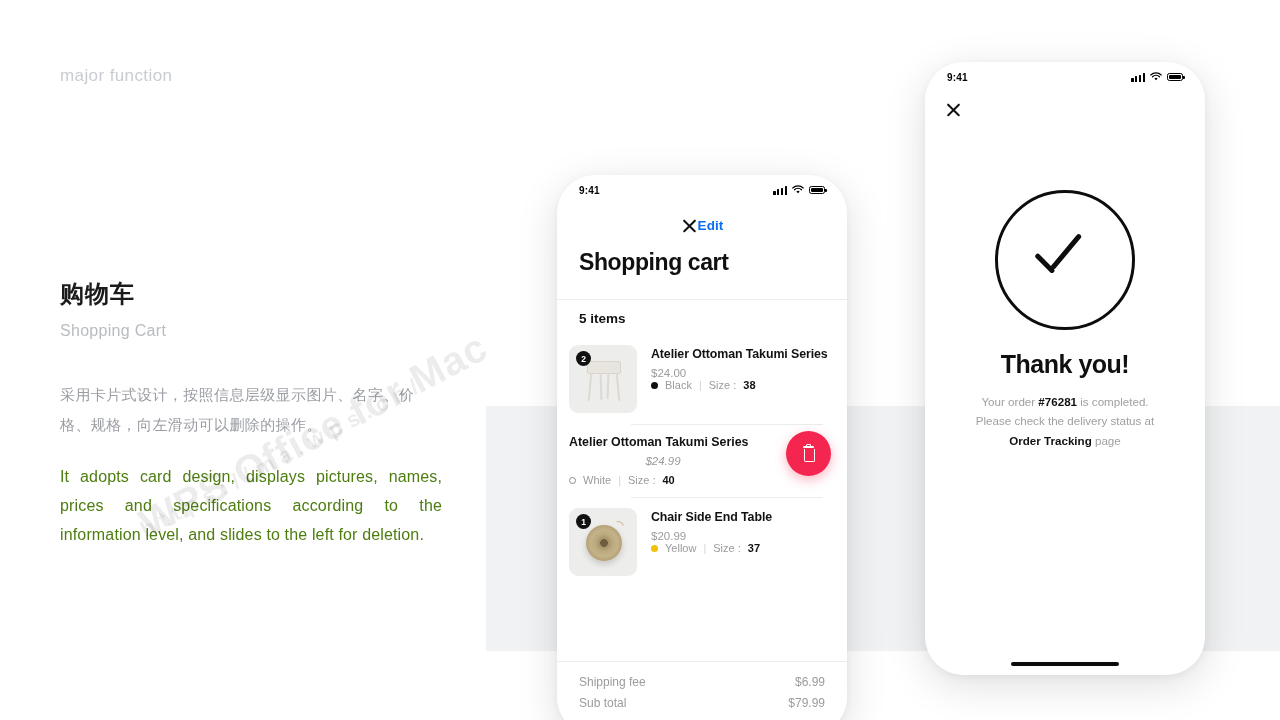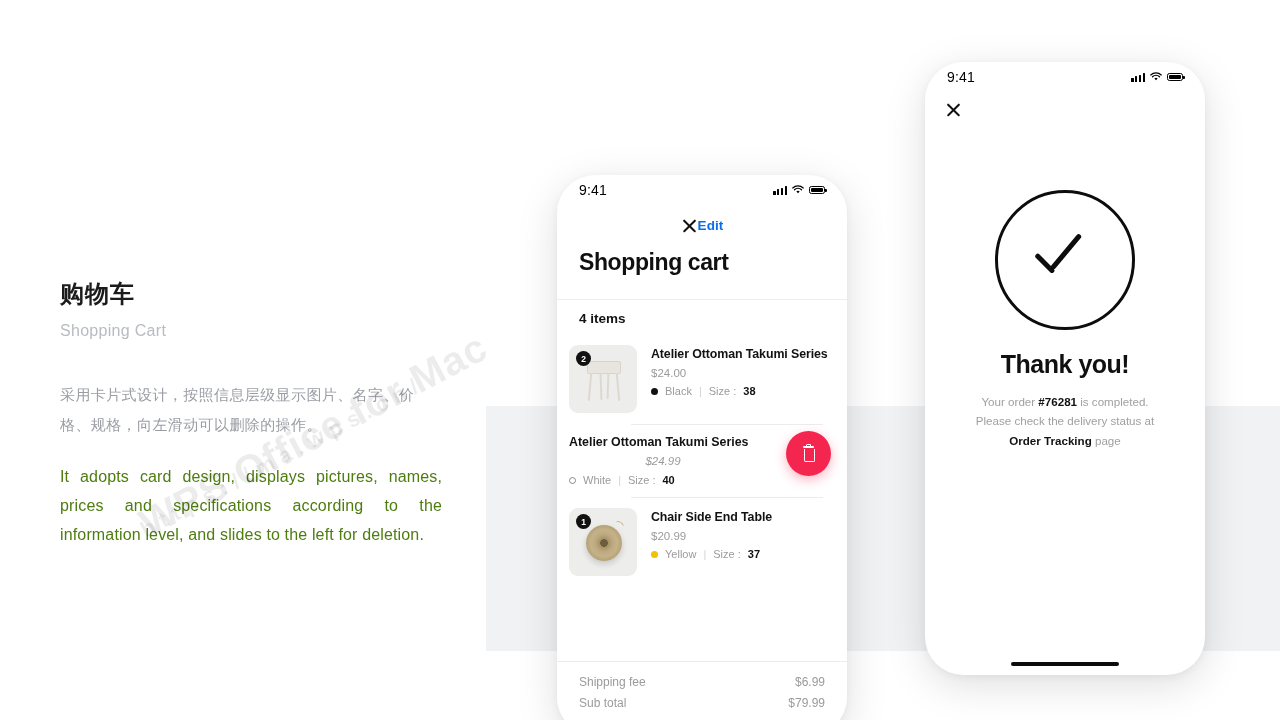"major function" div.h-en { html: none -> <div>major function</div> }
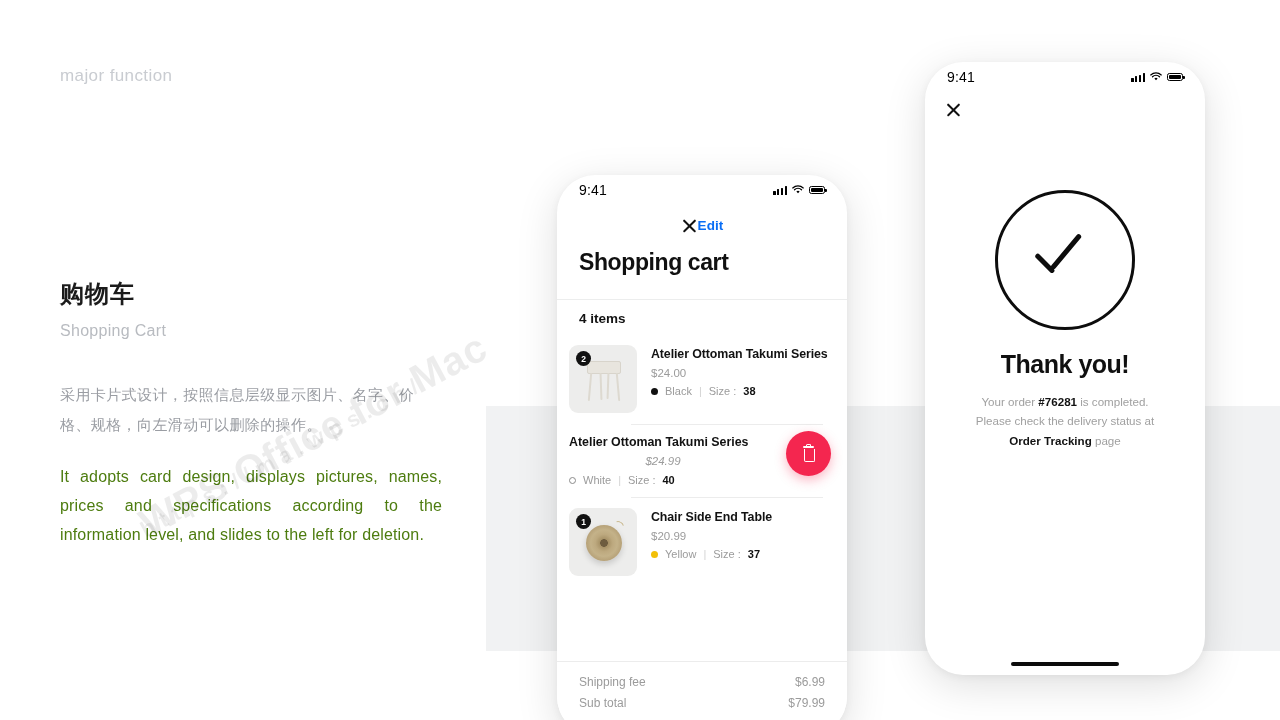"9:41" .status-time { font-size: 14px -> 10px; font-weight: 400 -> 700 }
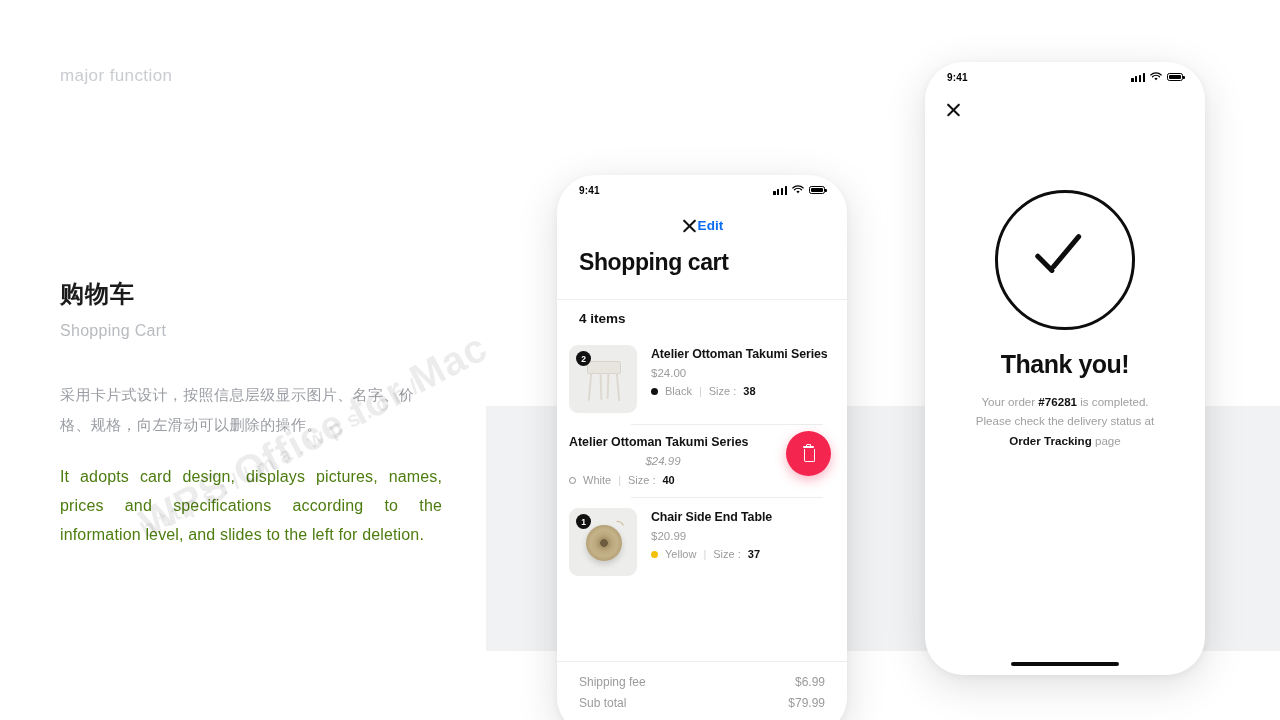"4 items" div.items-count { text: 4 -> 5 }
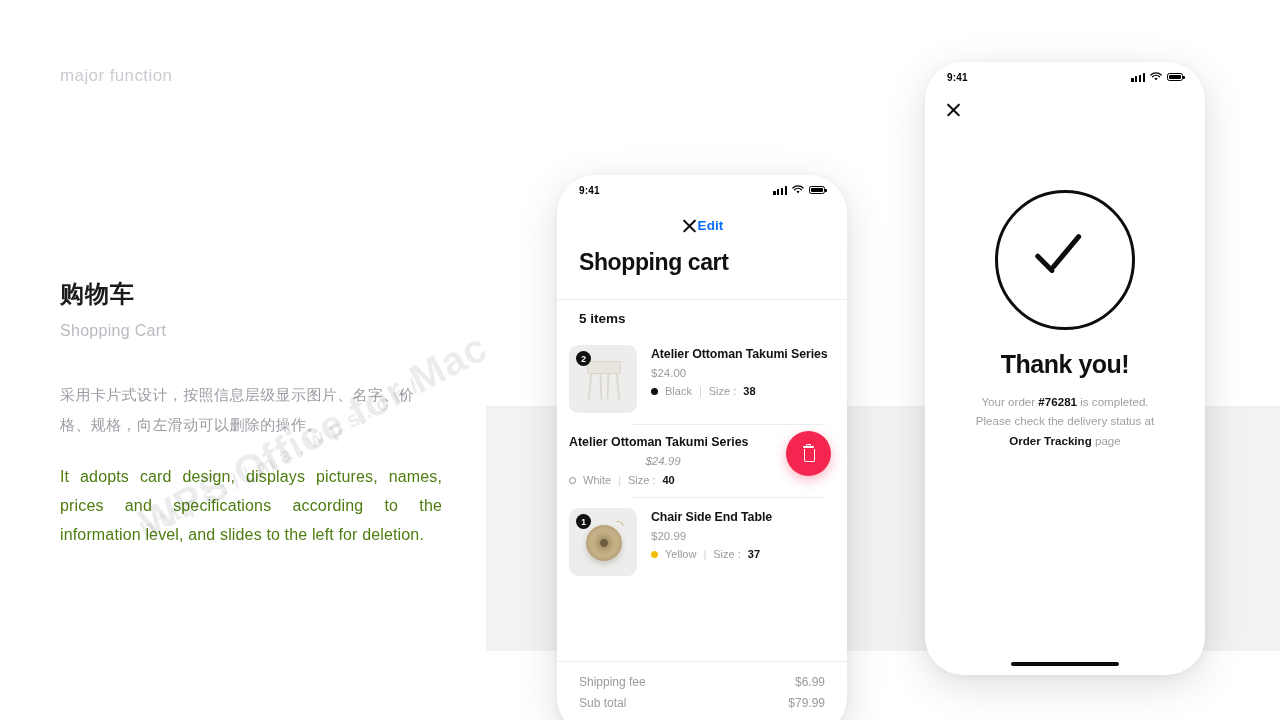"Black" .prod-meta { margin-top: 6px -> none }
